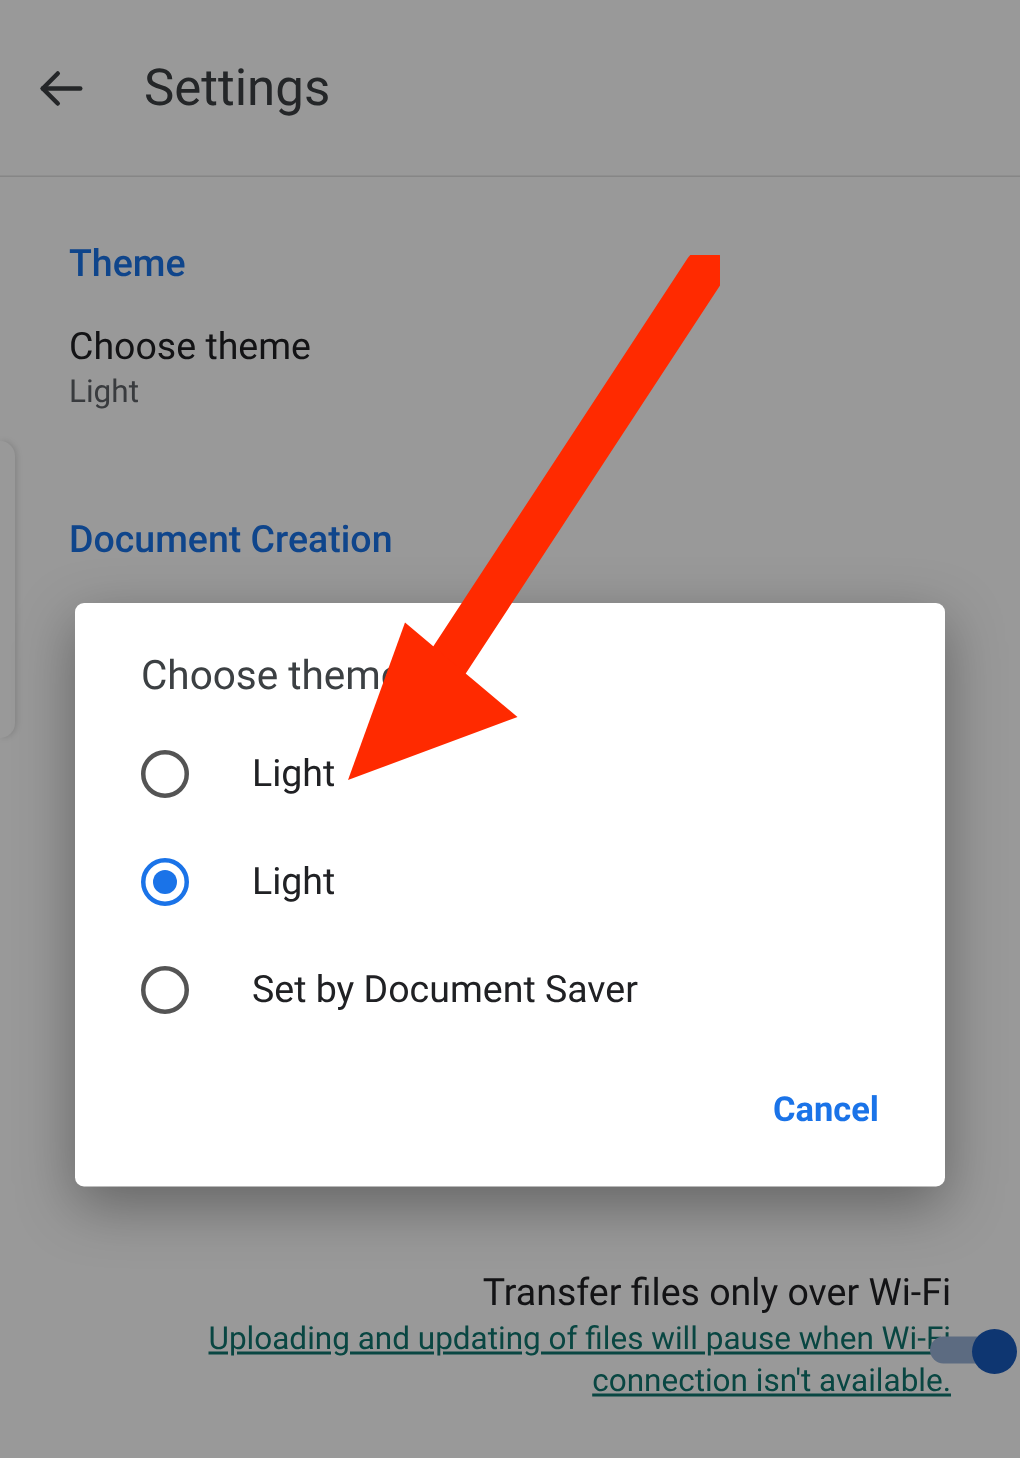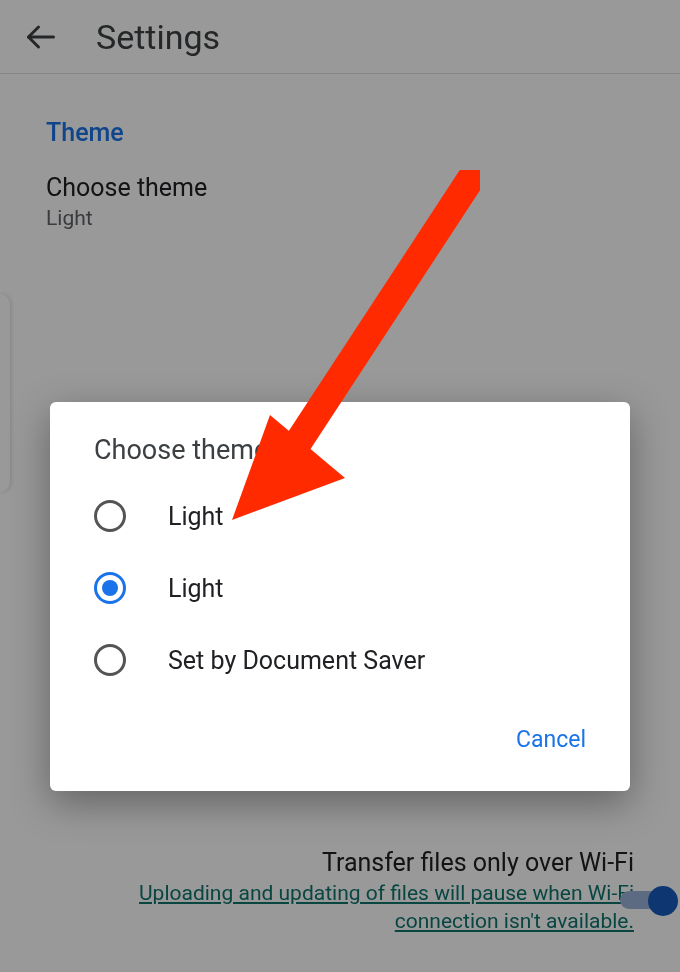"Settings" .appbar { height: 74px -> 118px }
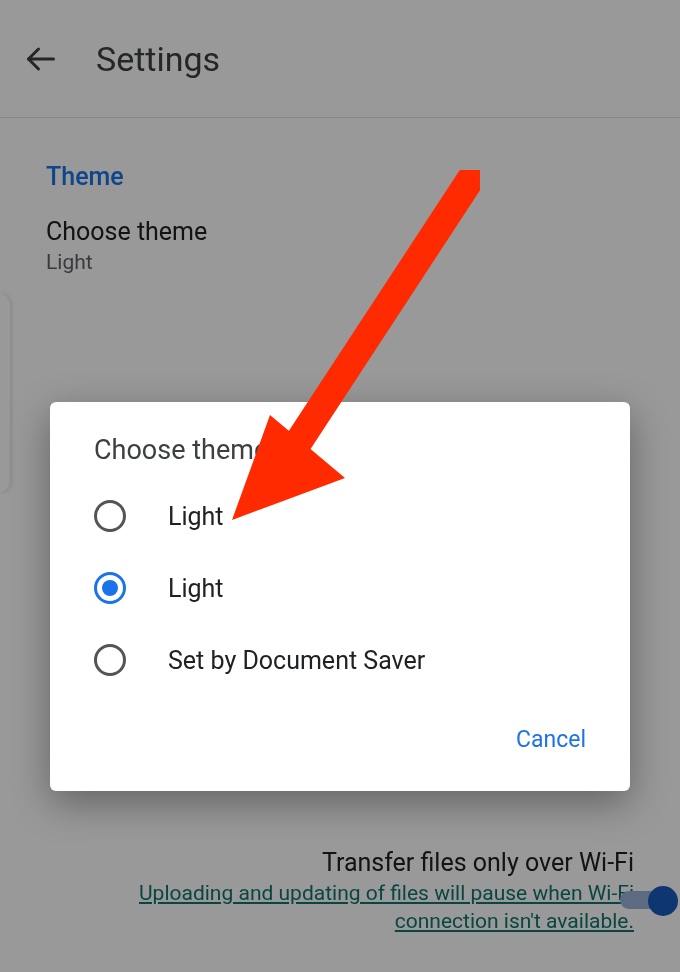"Document Creation" div.section-heading { html: none -> <div>Document Creation</div> }
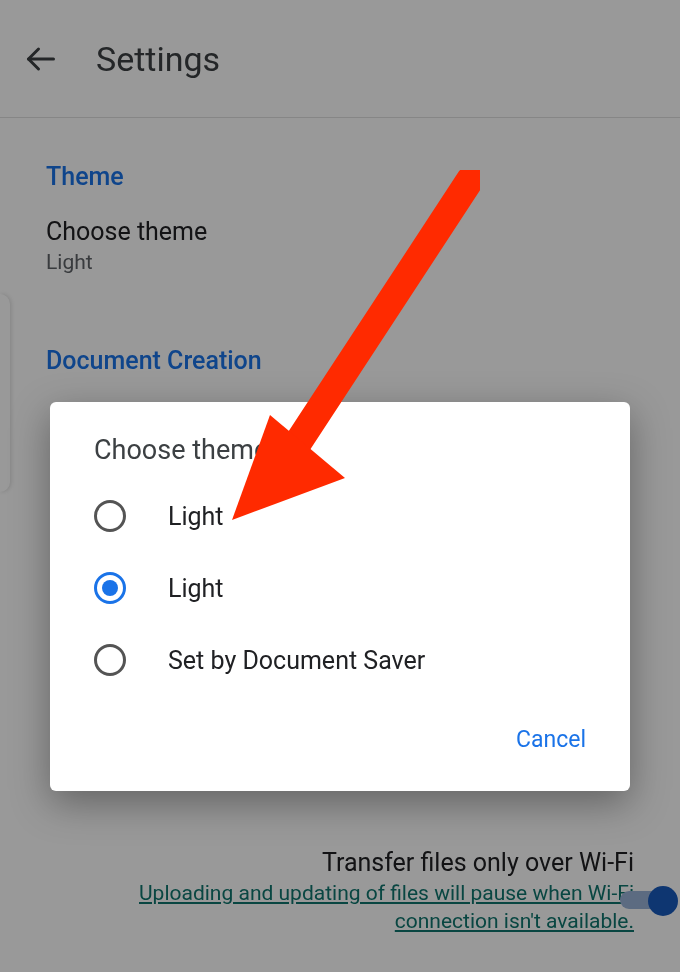"Cancel" .cancel-btn { font-weight: 400 -> 700 }
